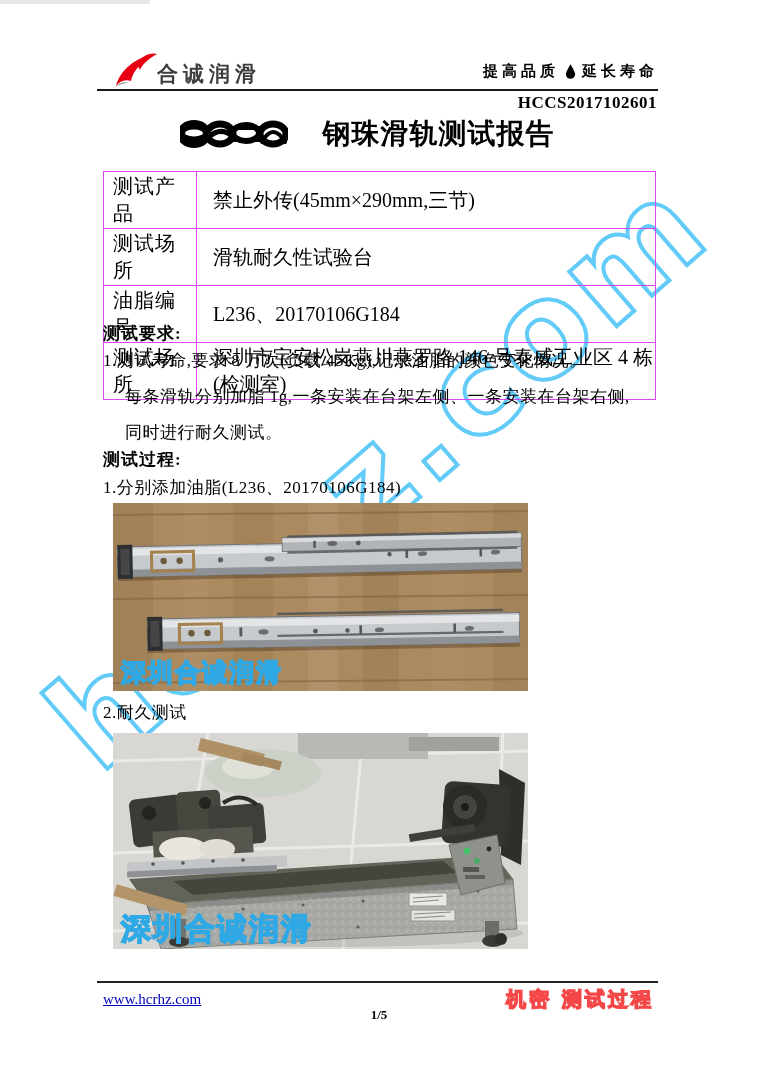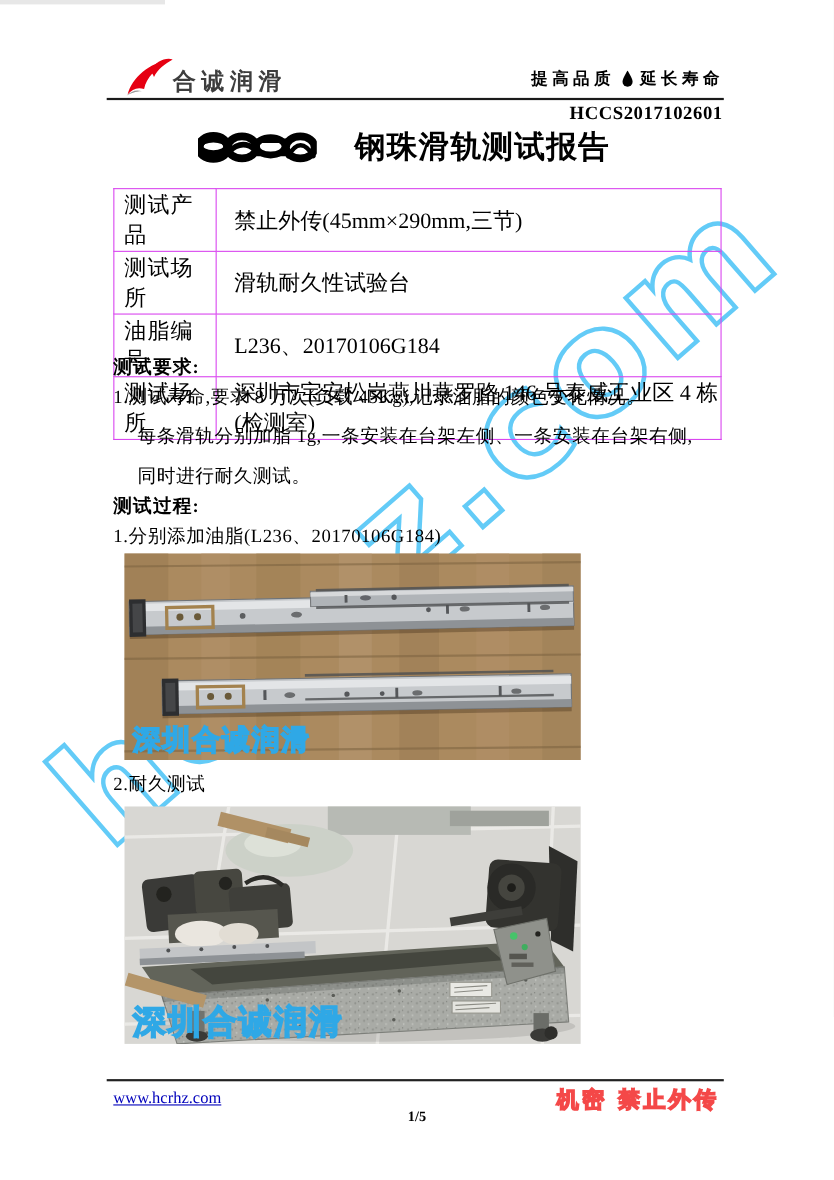"机密 禁止外传" div.abs { text: 禁止外传 -> 测试过程 }
